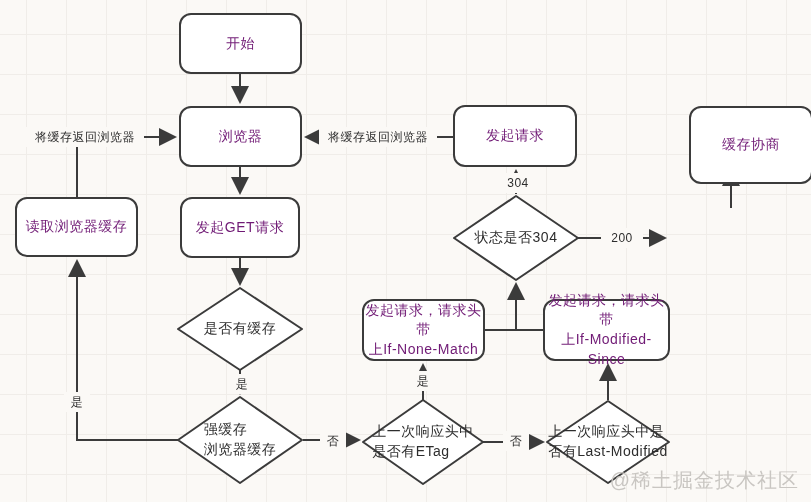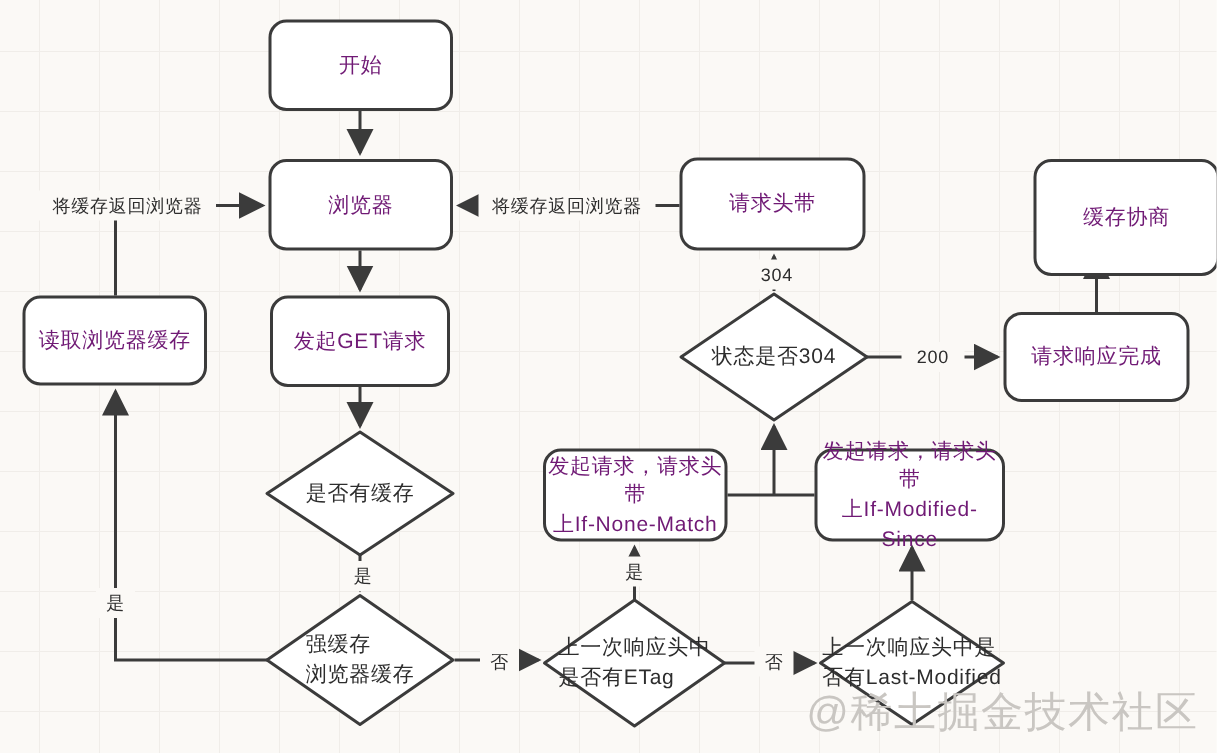"请求头带" div.node { text: 请求头带 -> 发起请求 }
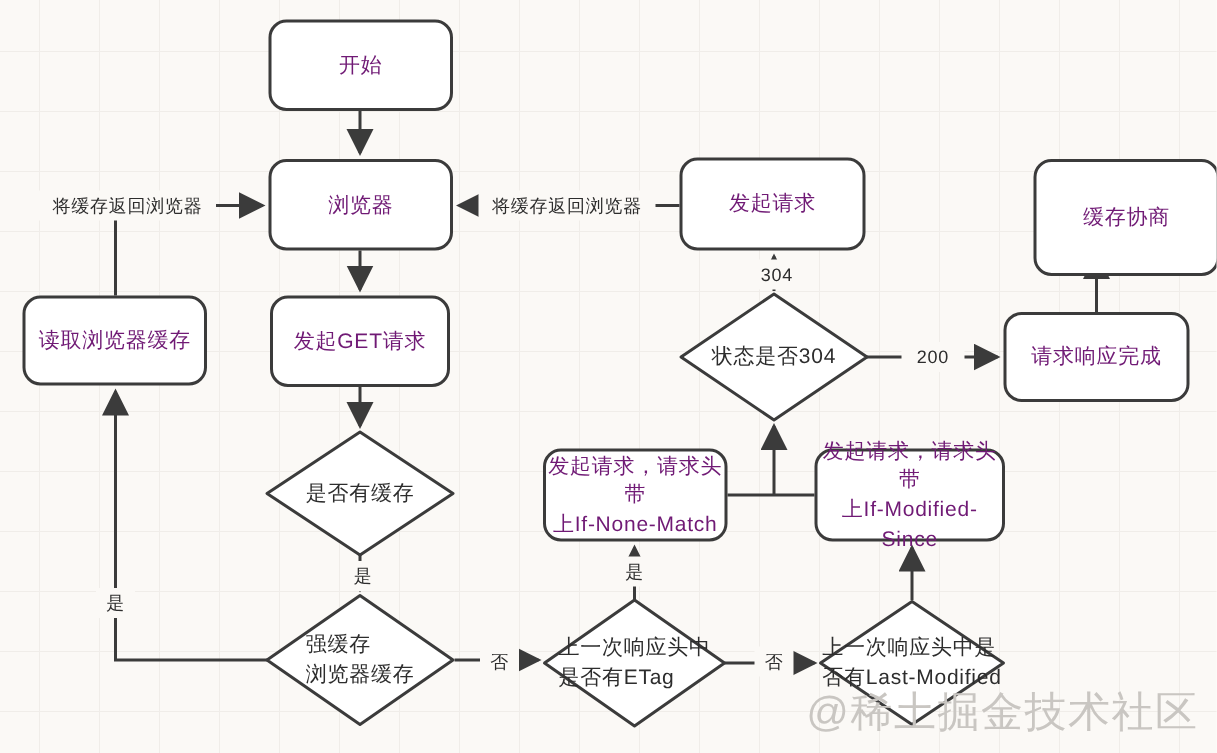"请求响应完成" div.node { html: <div>请求响应完成</div> -> none }
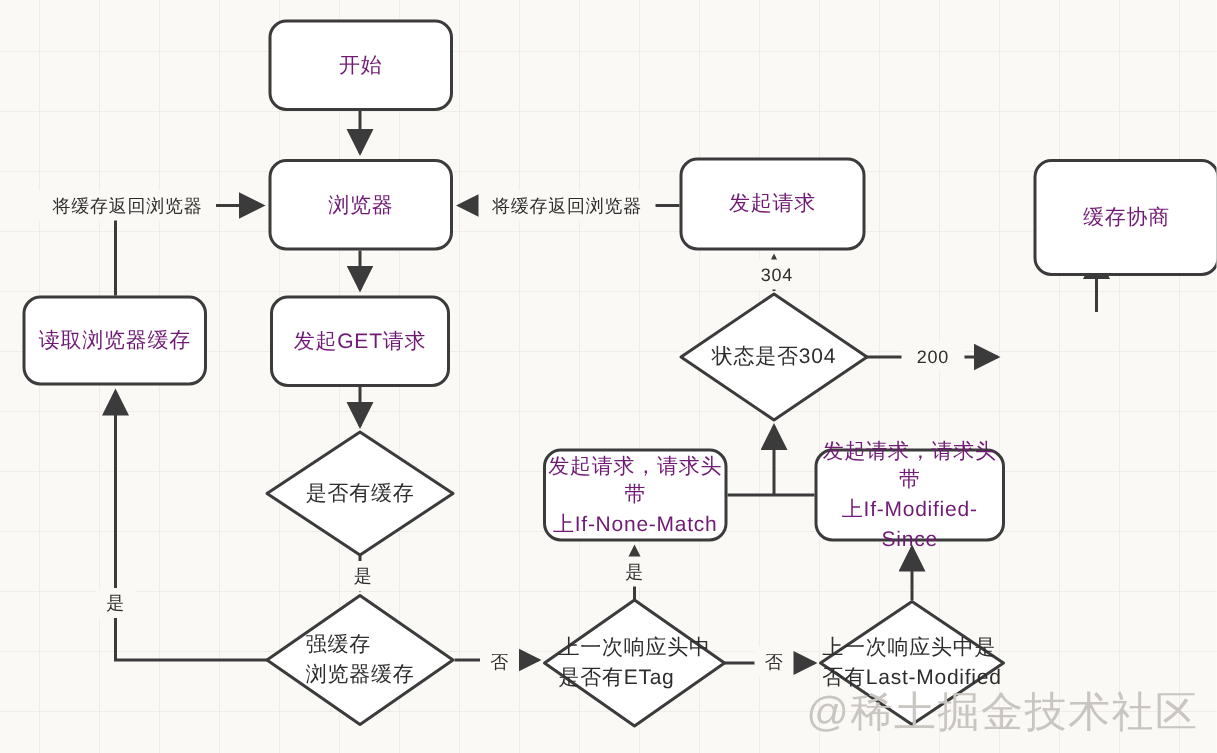"@稀土掘金技术社区" .watermark { font-size: 28px -> 20px }
